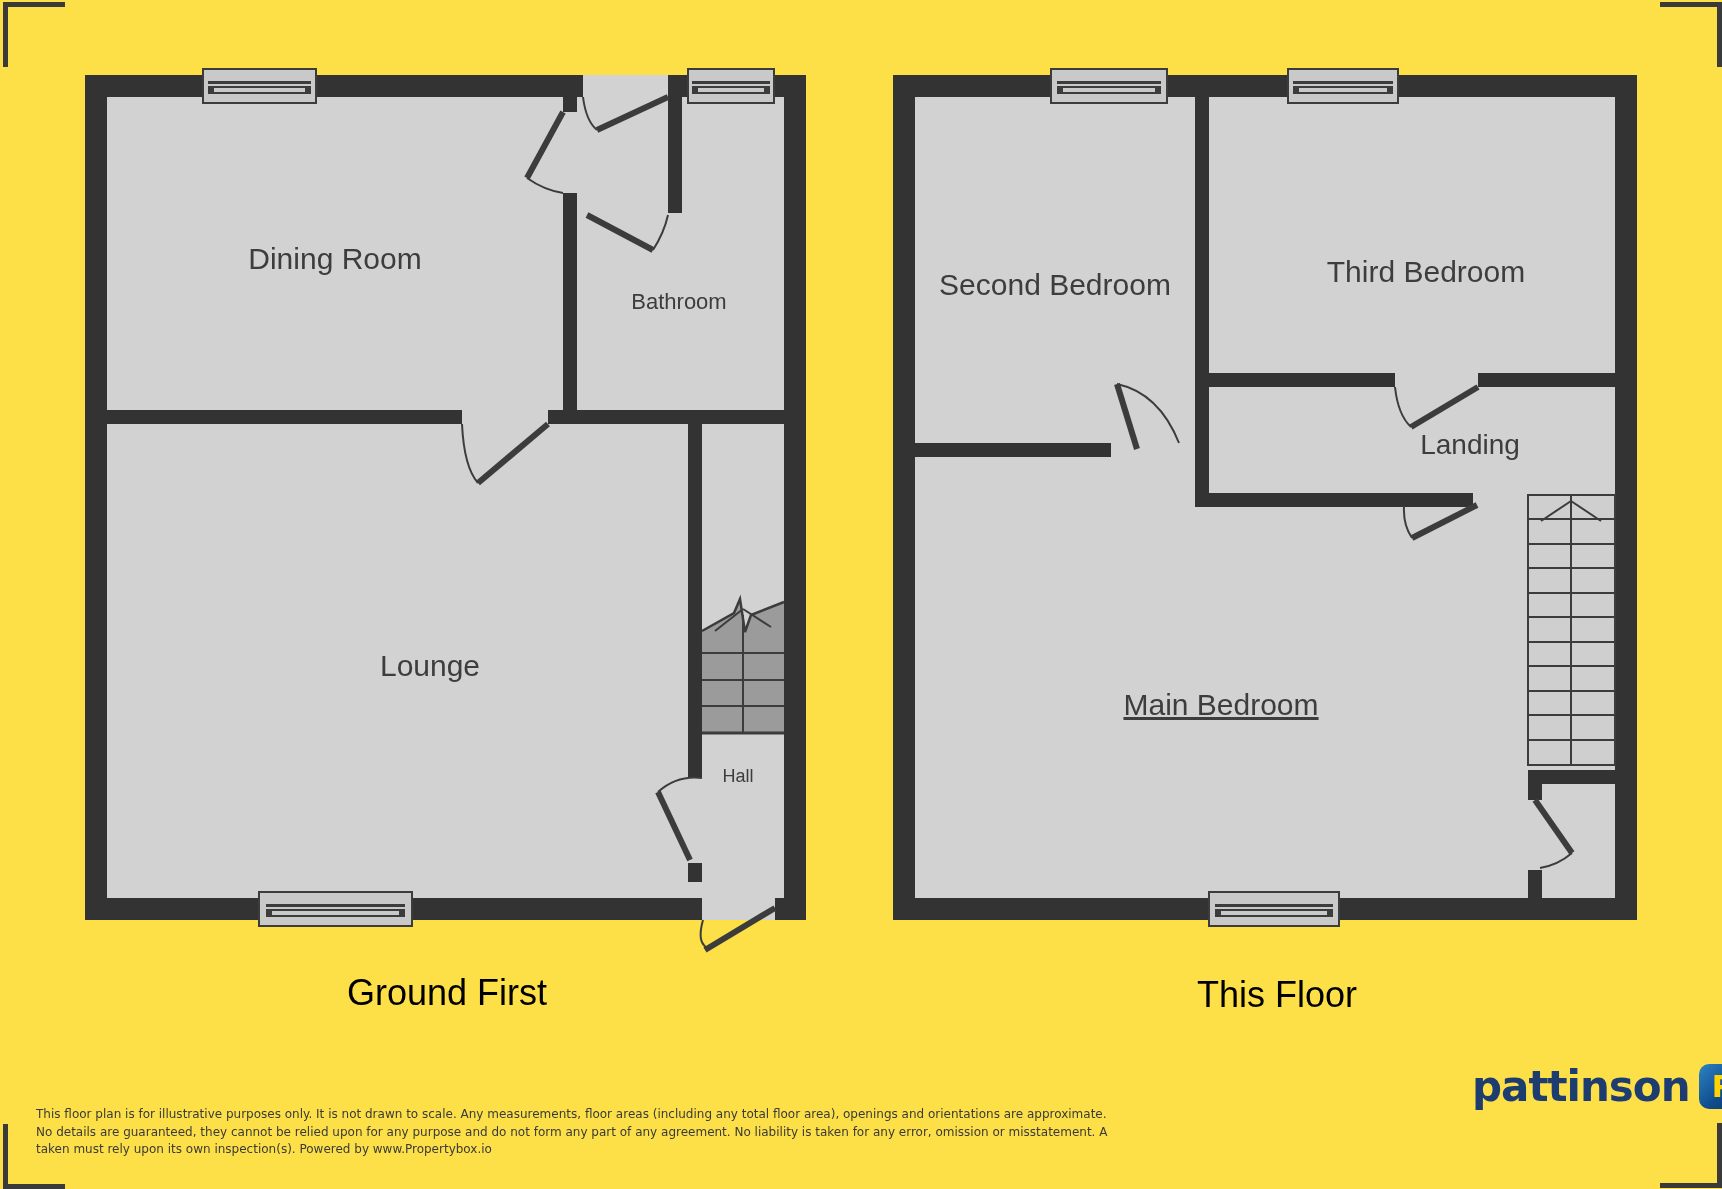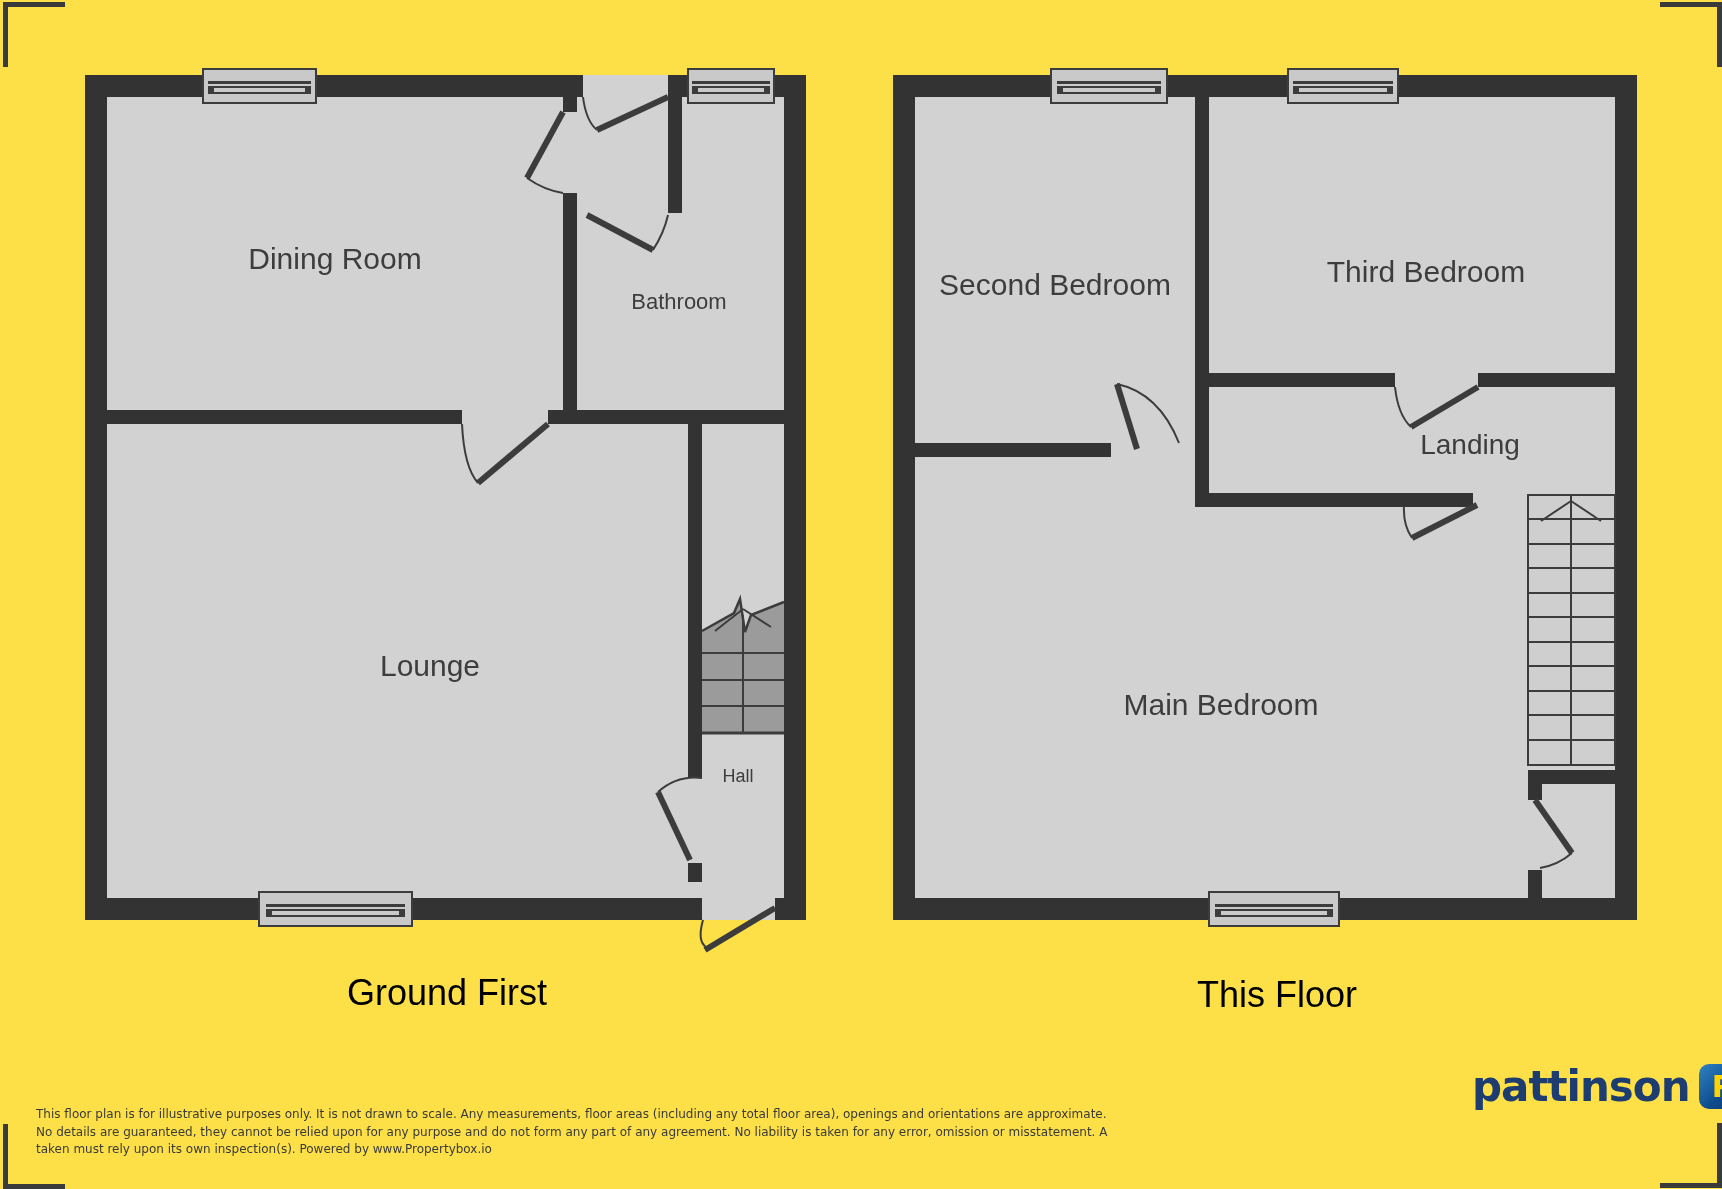"Main Bedroom" div.room-label { text-decoration: none -> underline }
